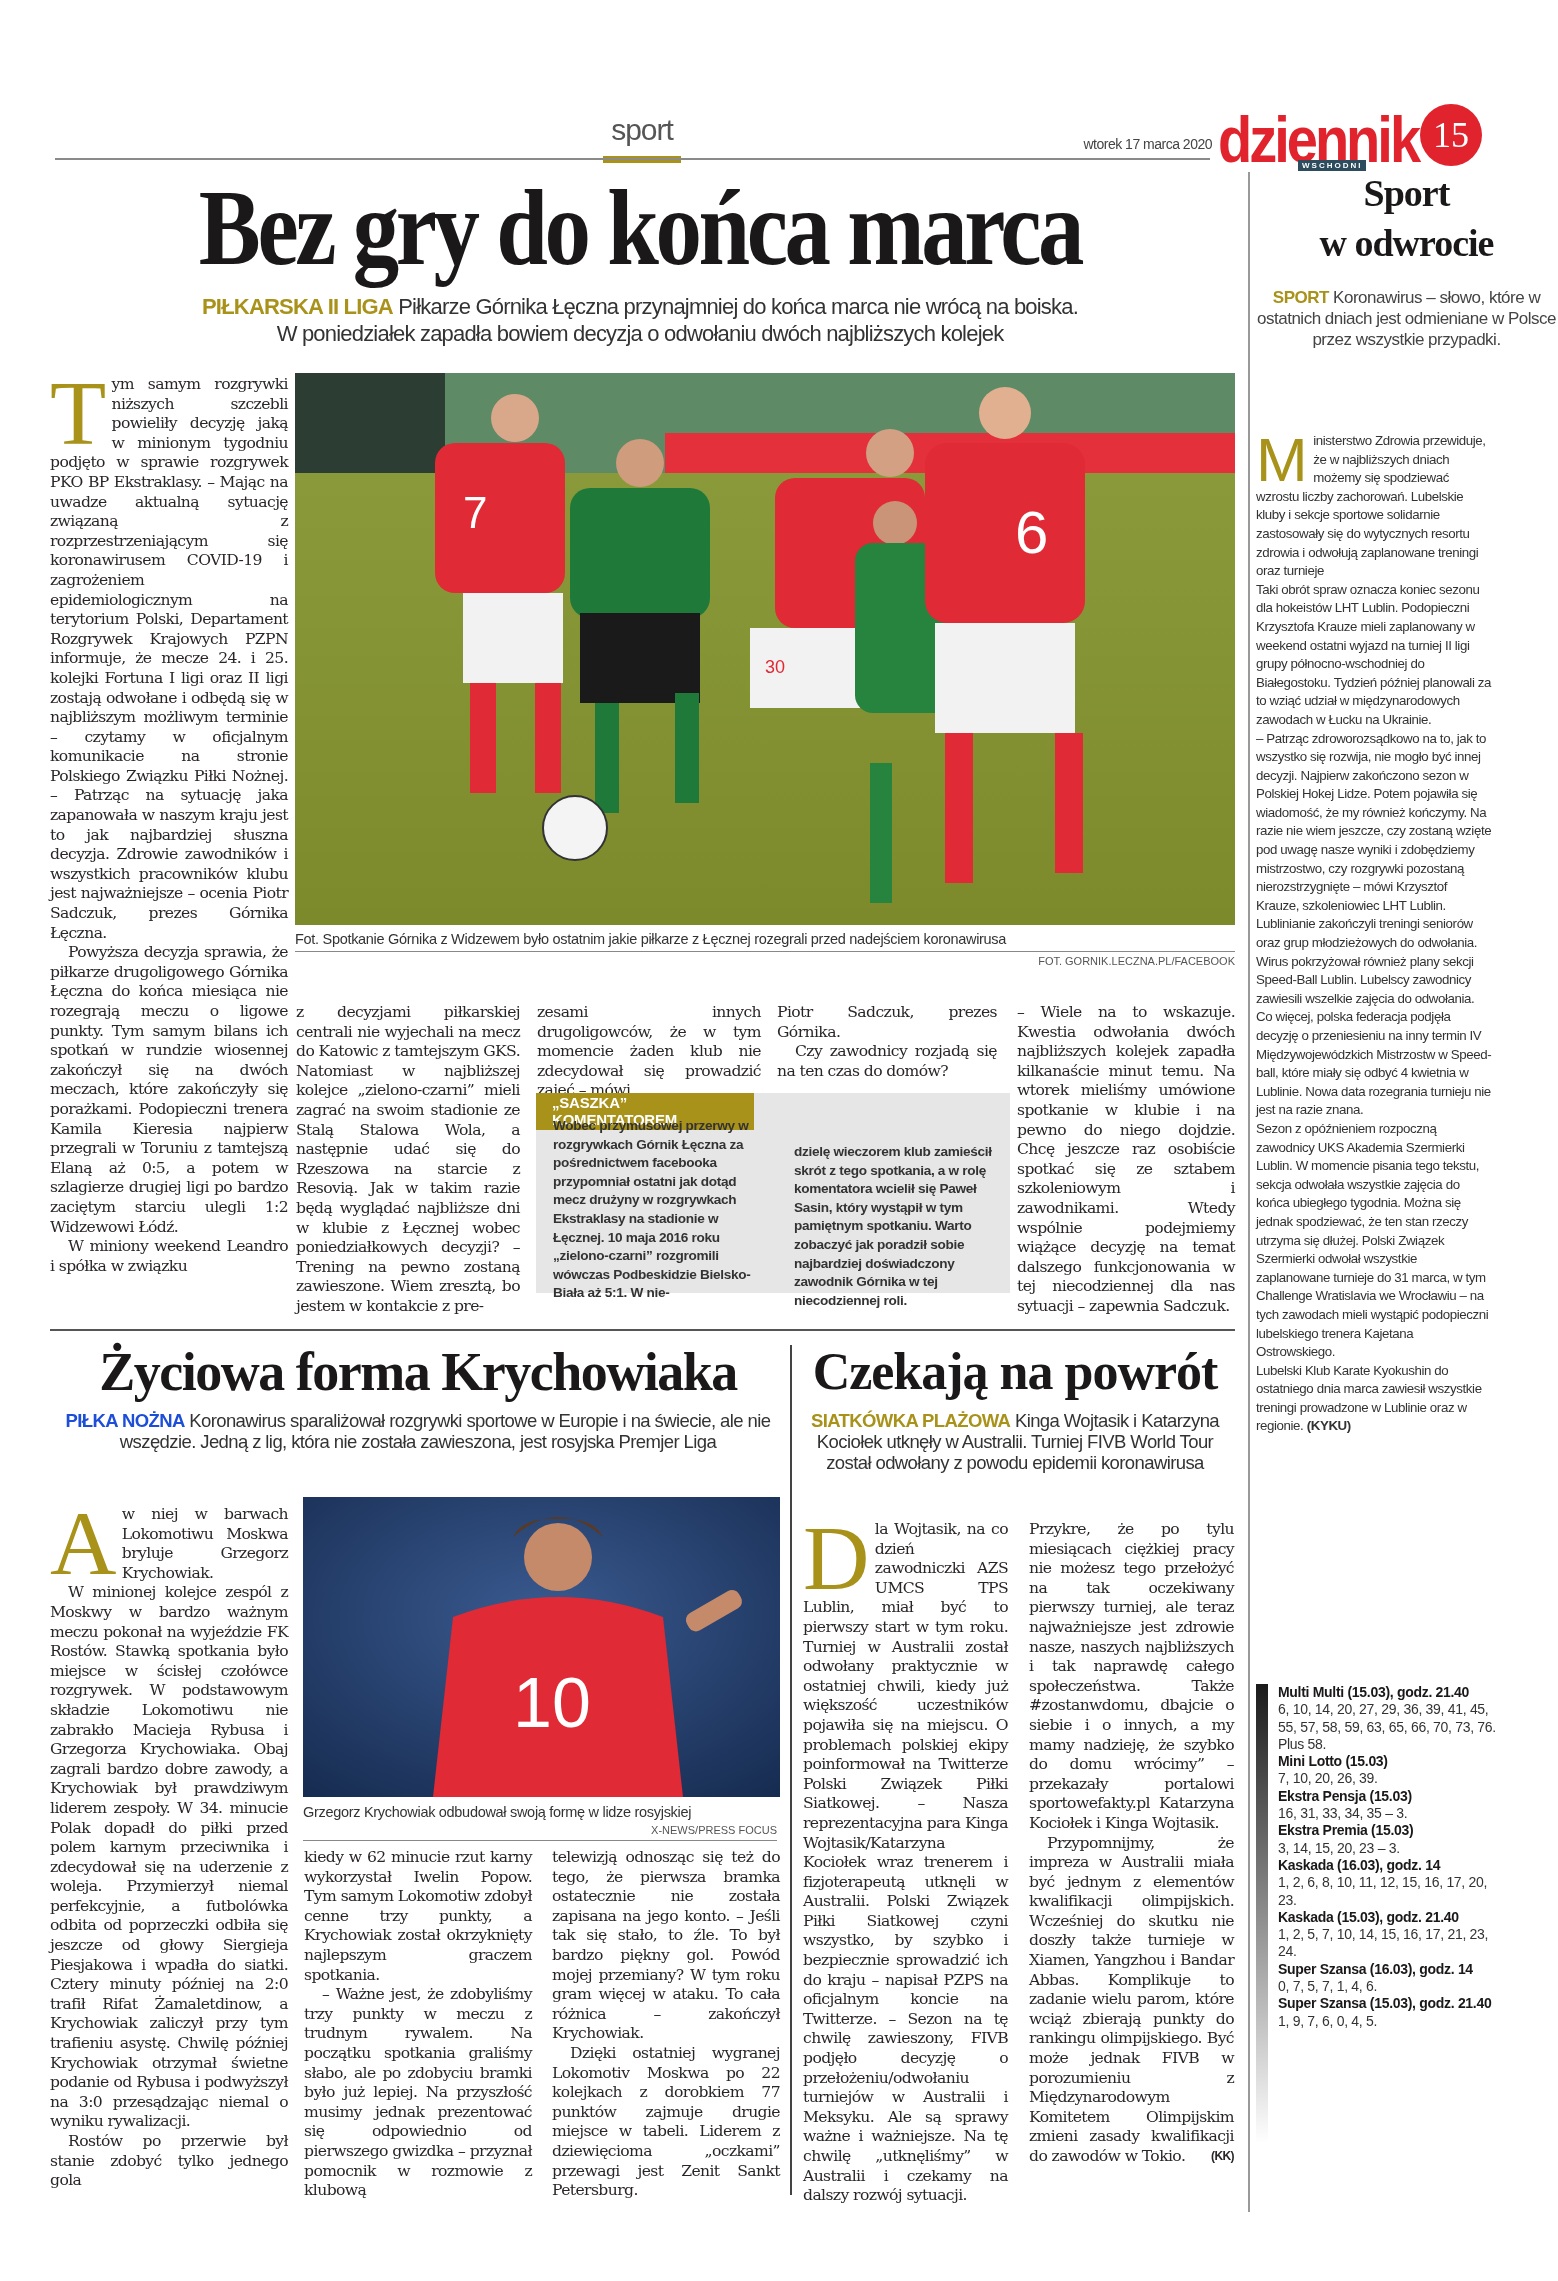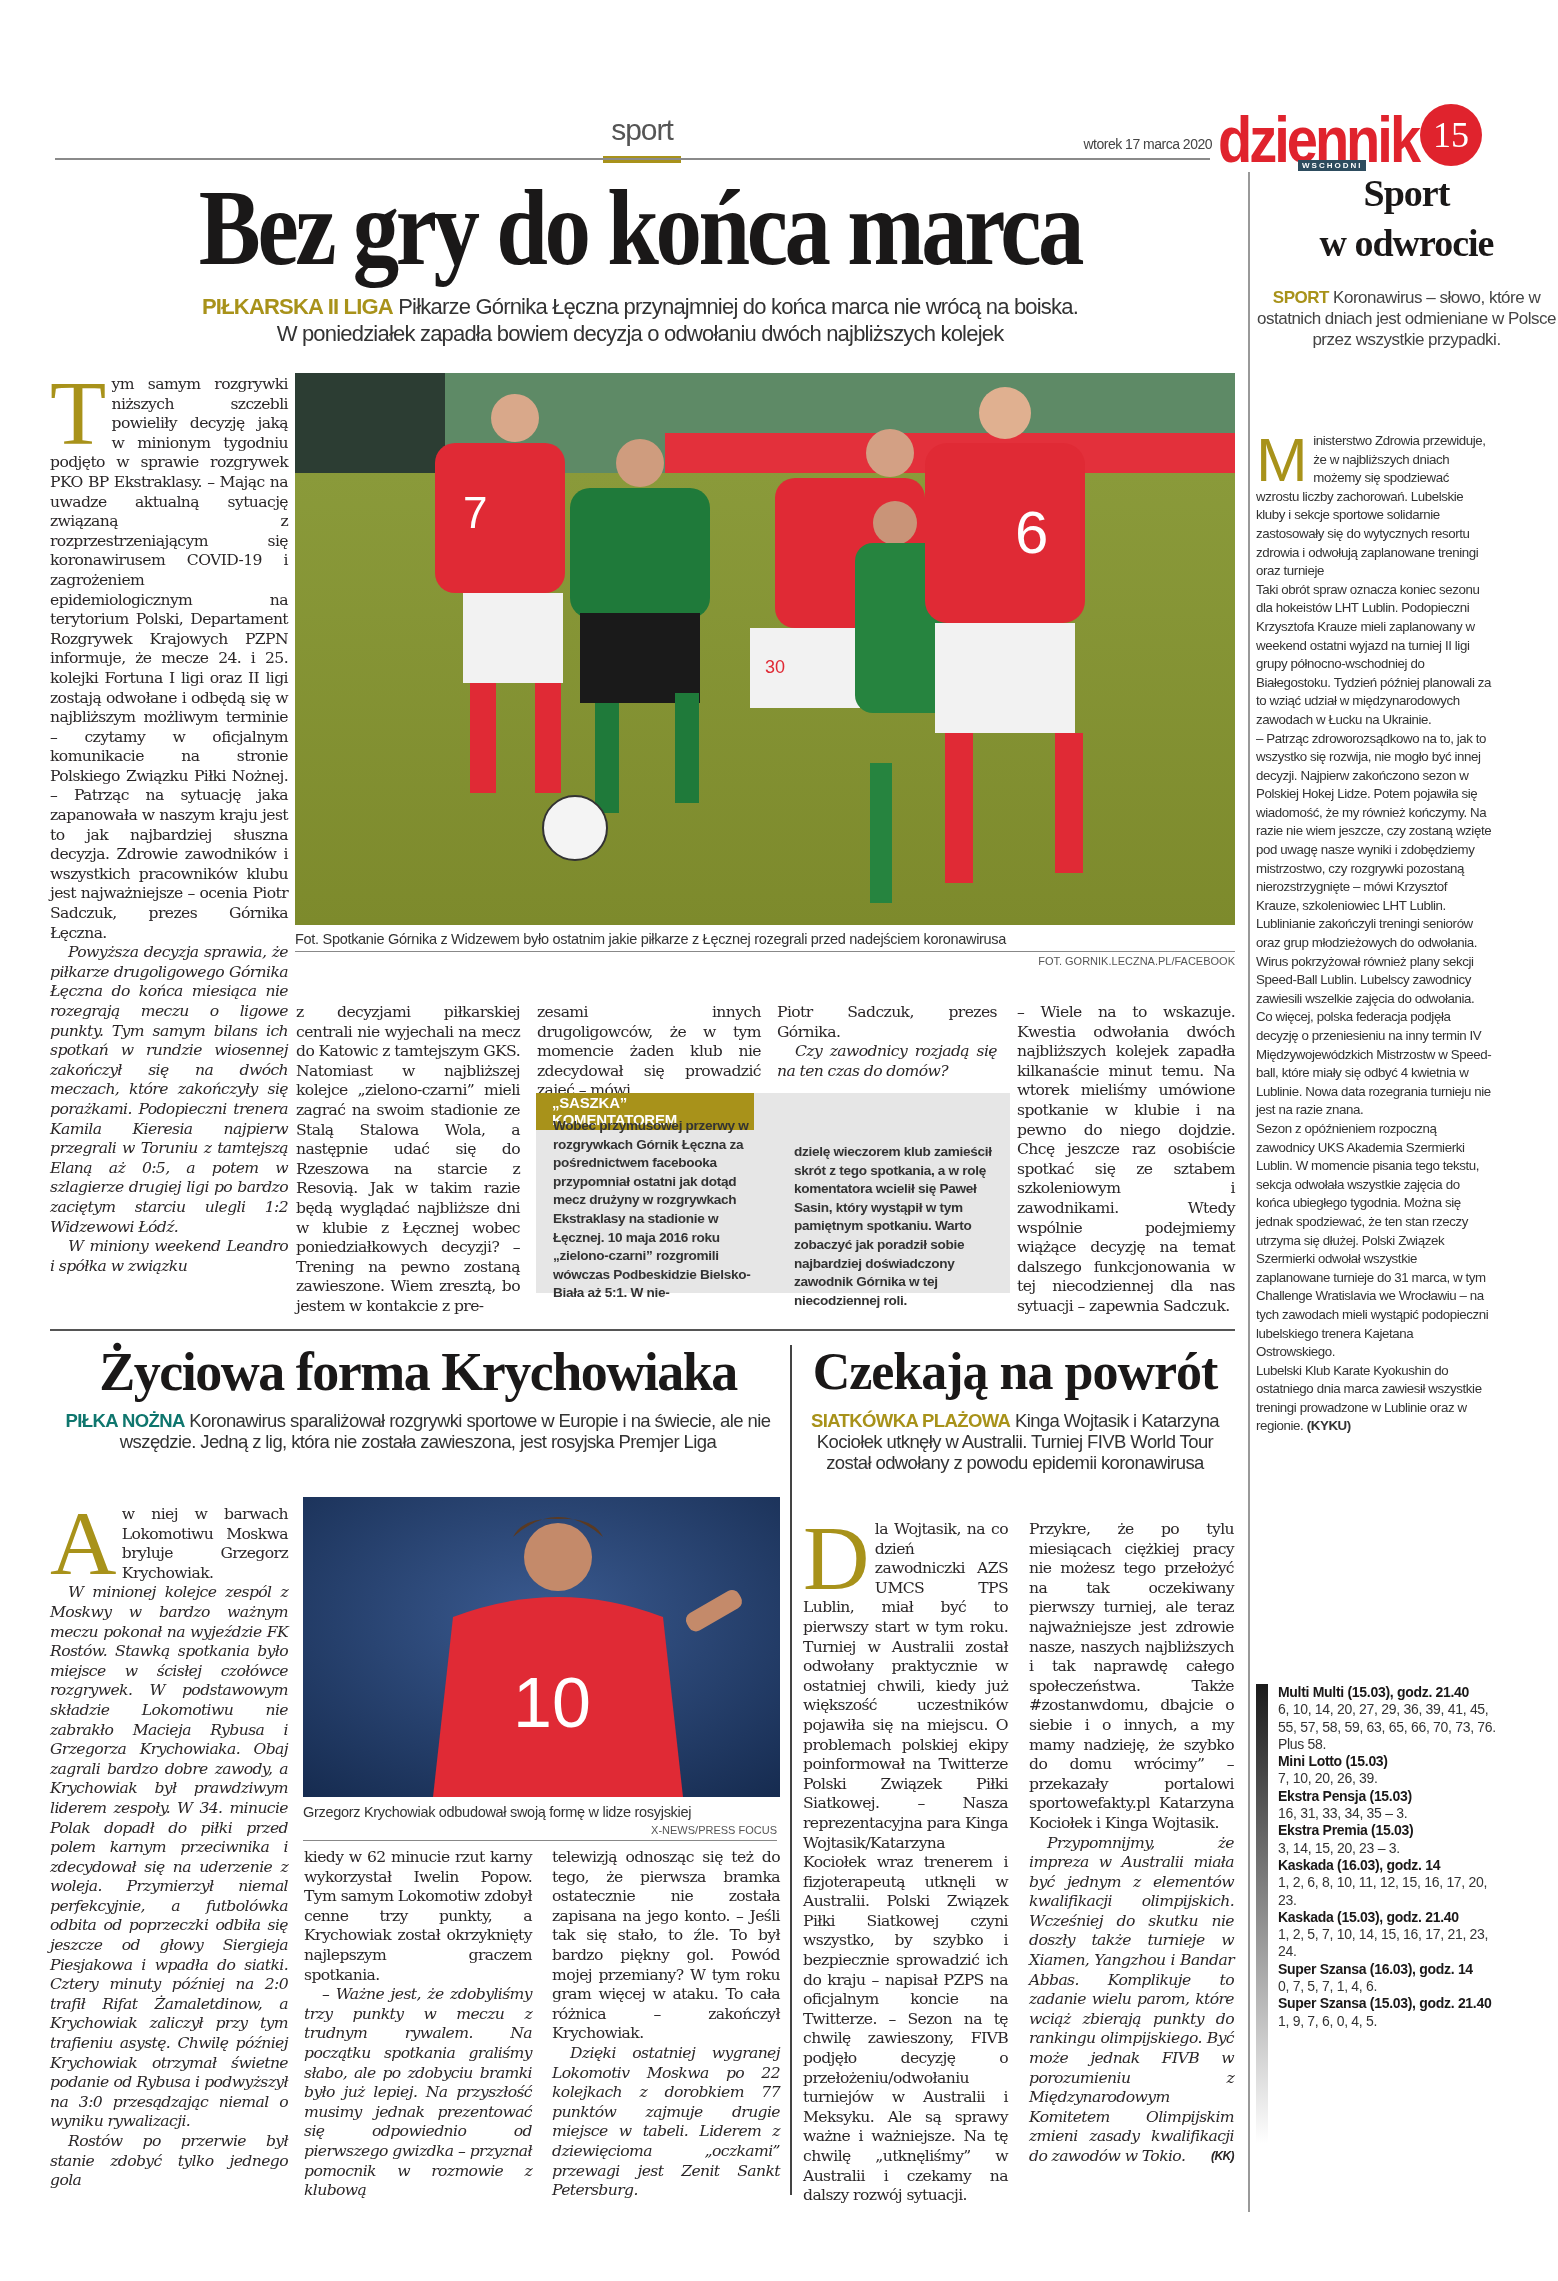"Powyższa decyzja sprawia, że piłkarze" .body-col p.ind { font-style: italic -> none }
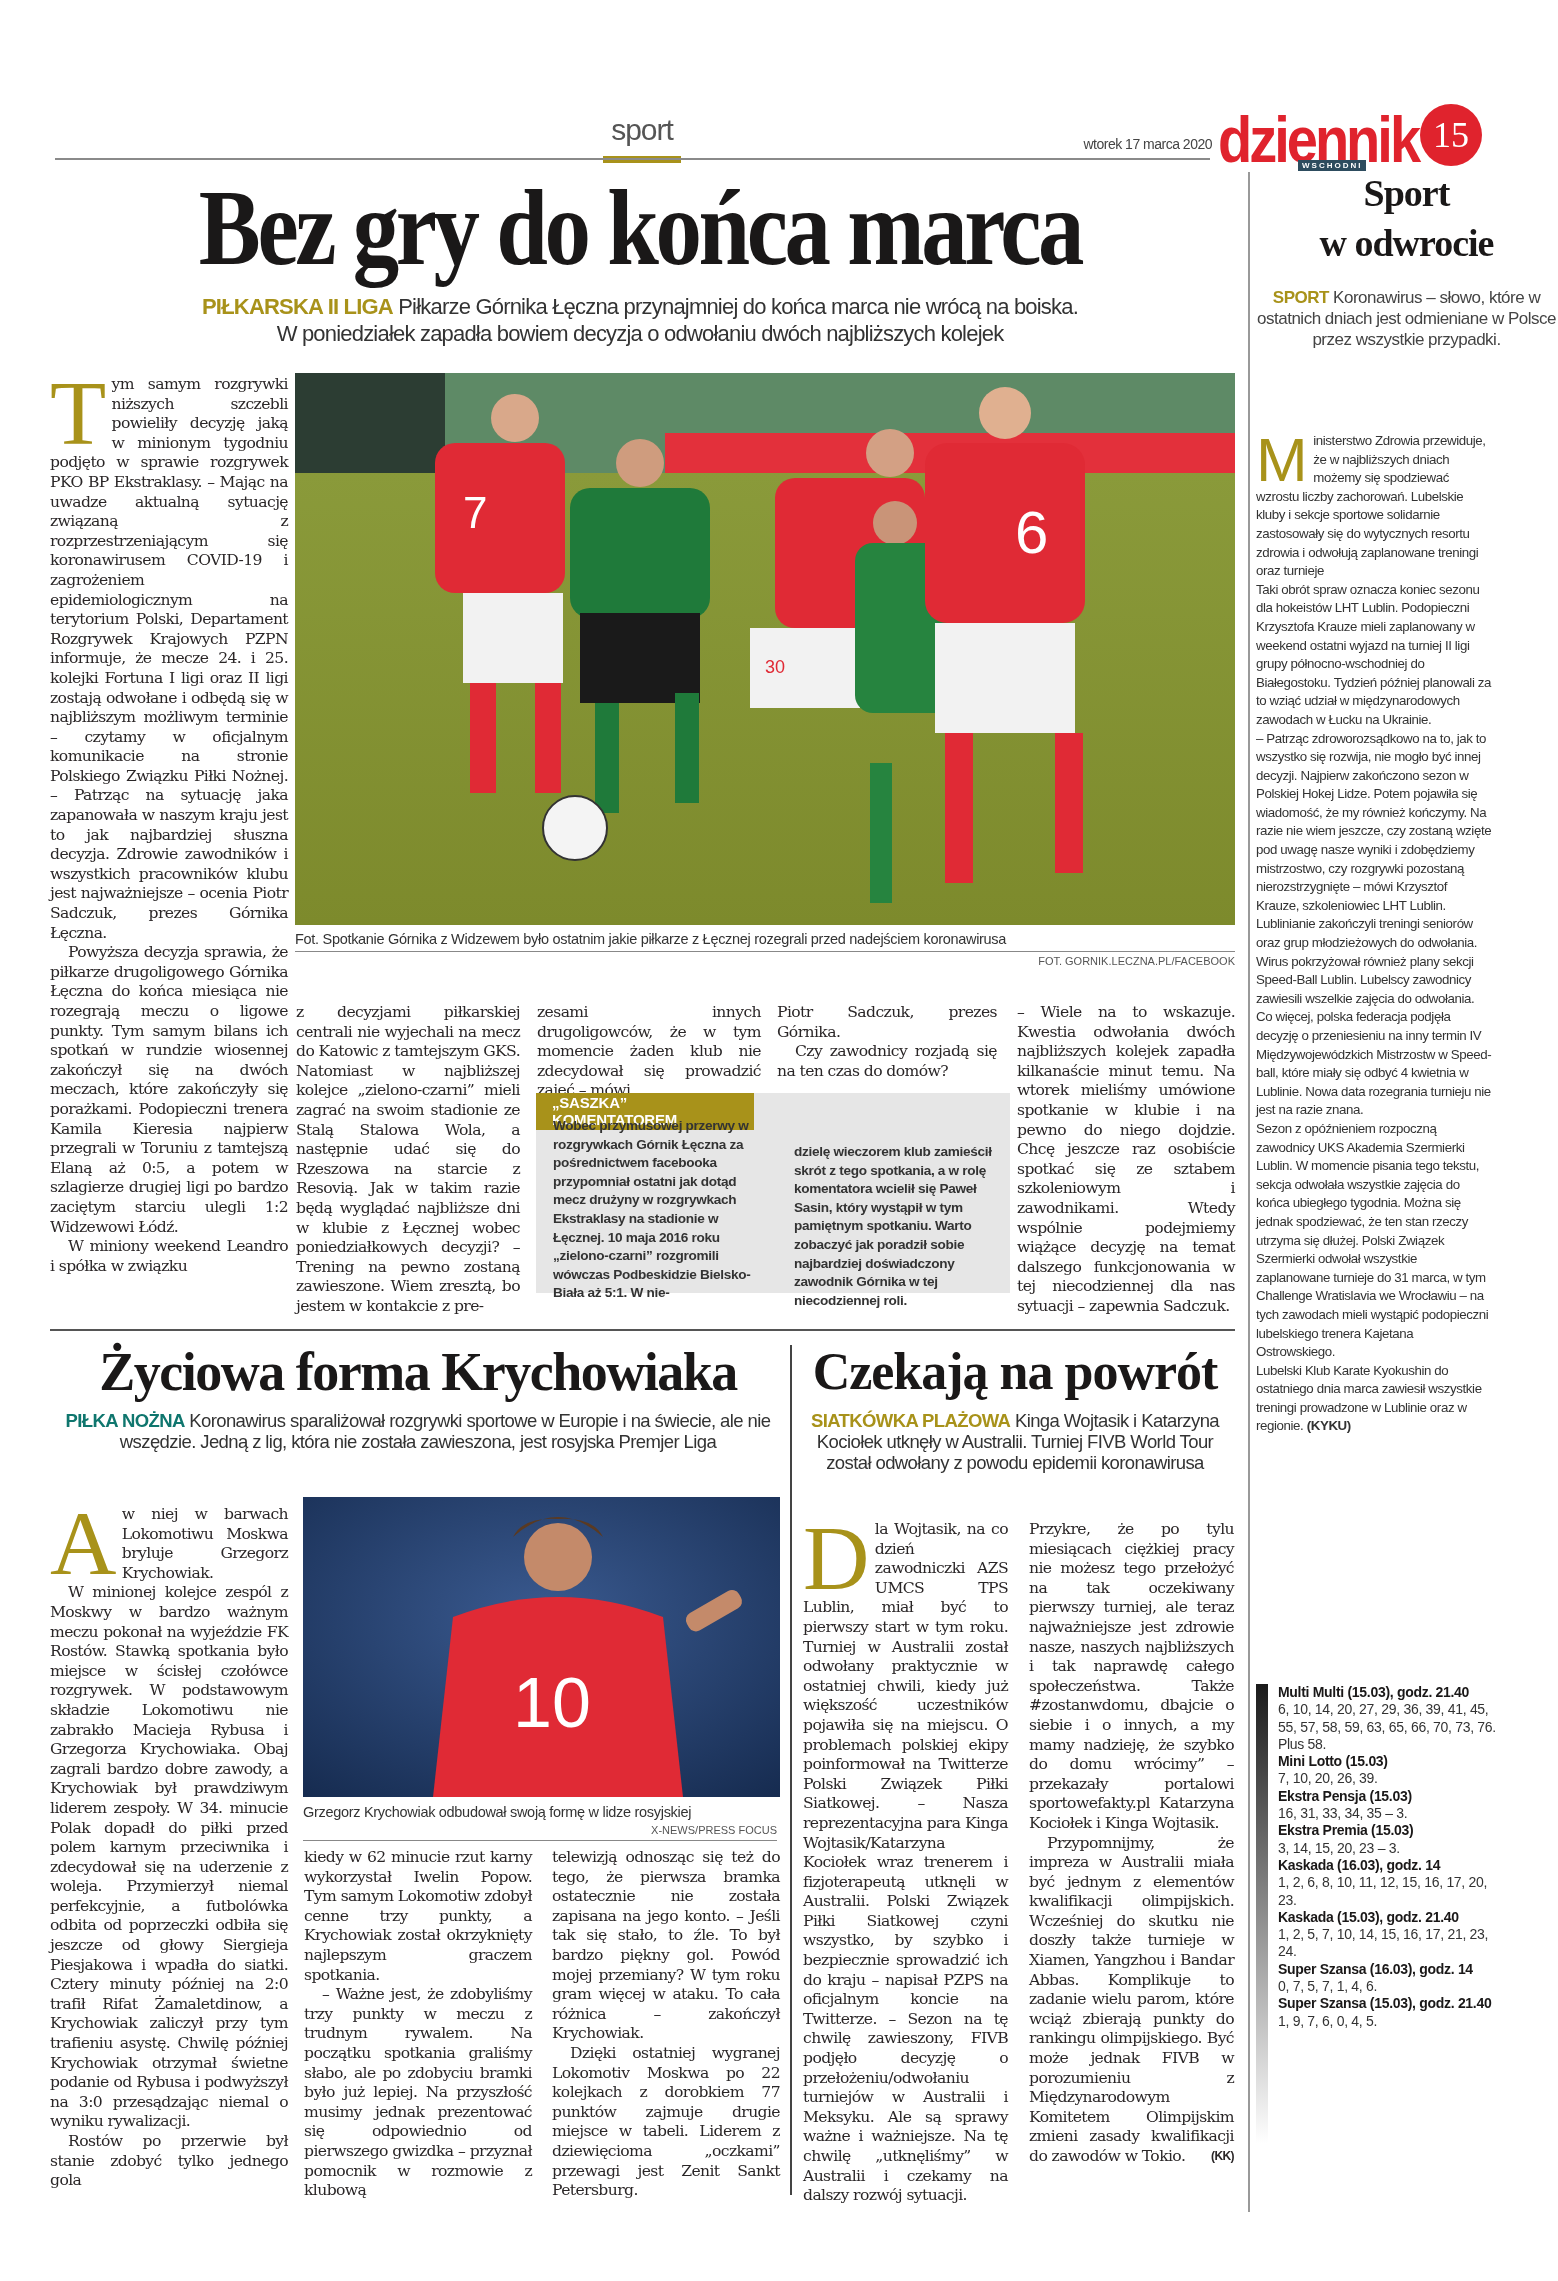"PIŁKA NOŻNA" #lead2 .kicker { color: #0f766e -> #1d4ed8 }
